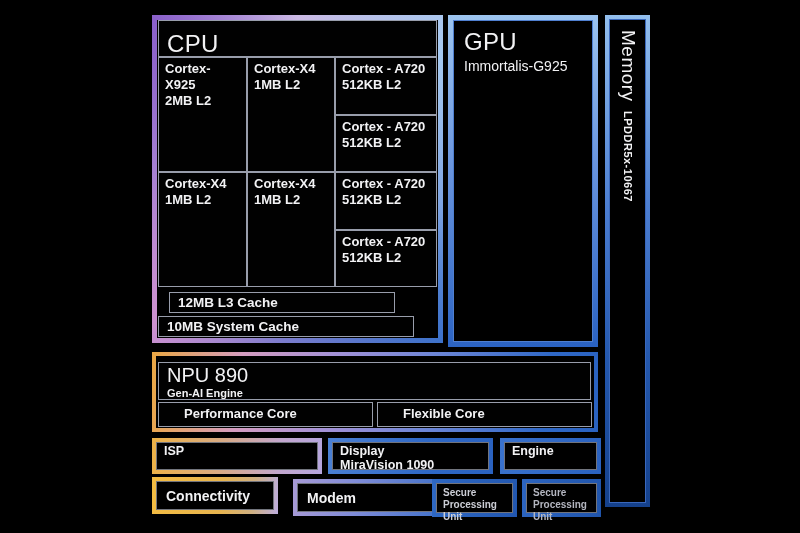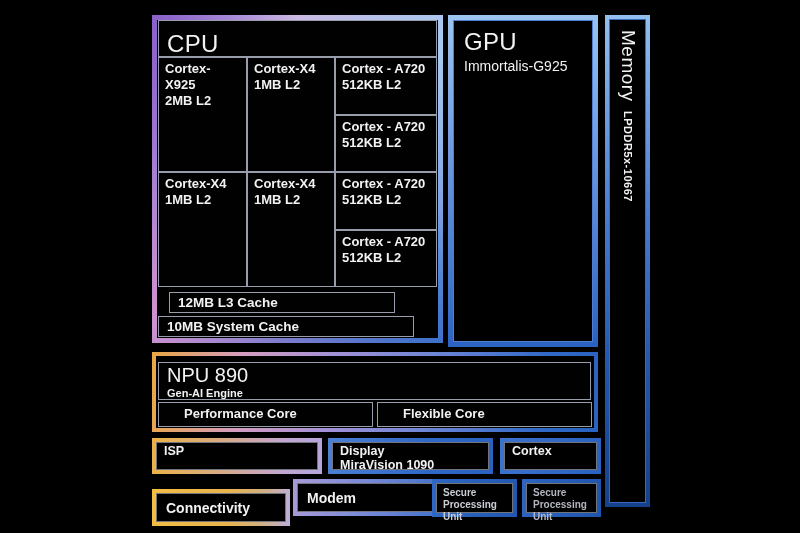"Cortex" div { text: Cortex -> Engine }
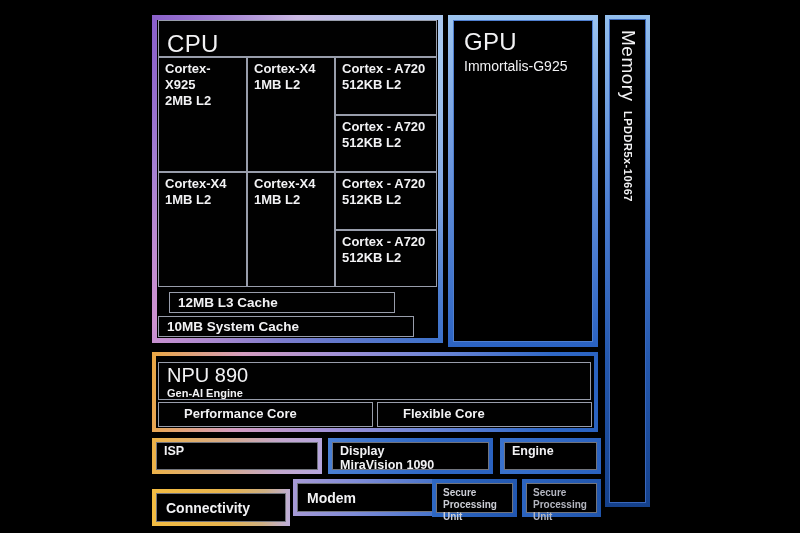"Connectivity" .conn-frame { top: 489px -> 477px; width: 138px -> 126px }
